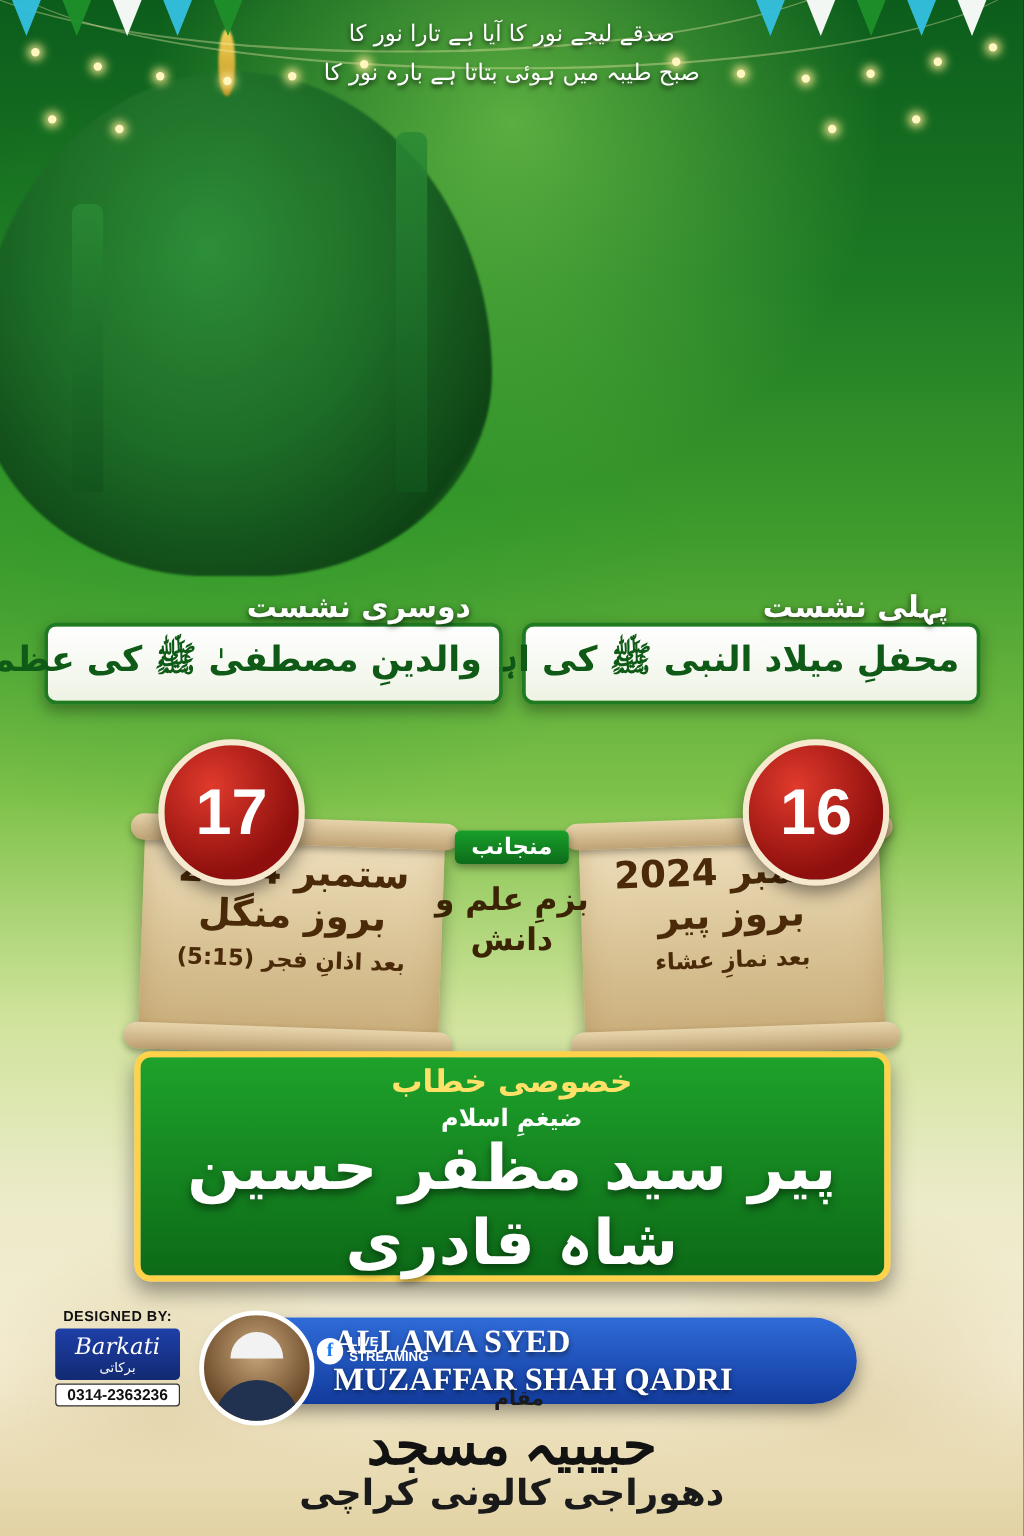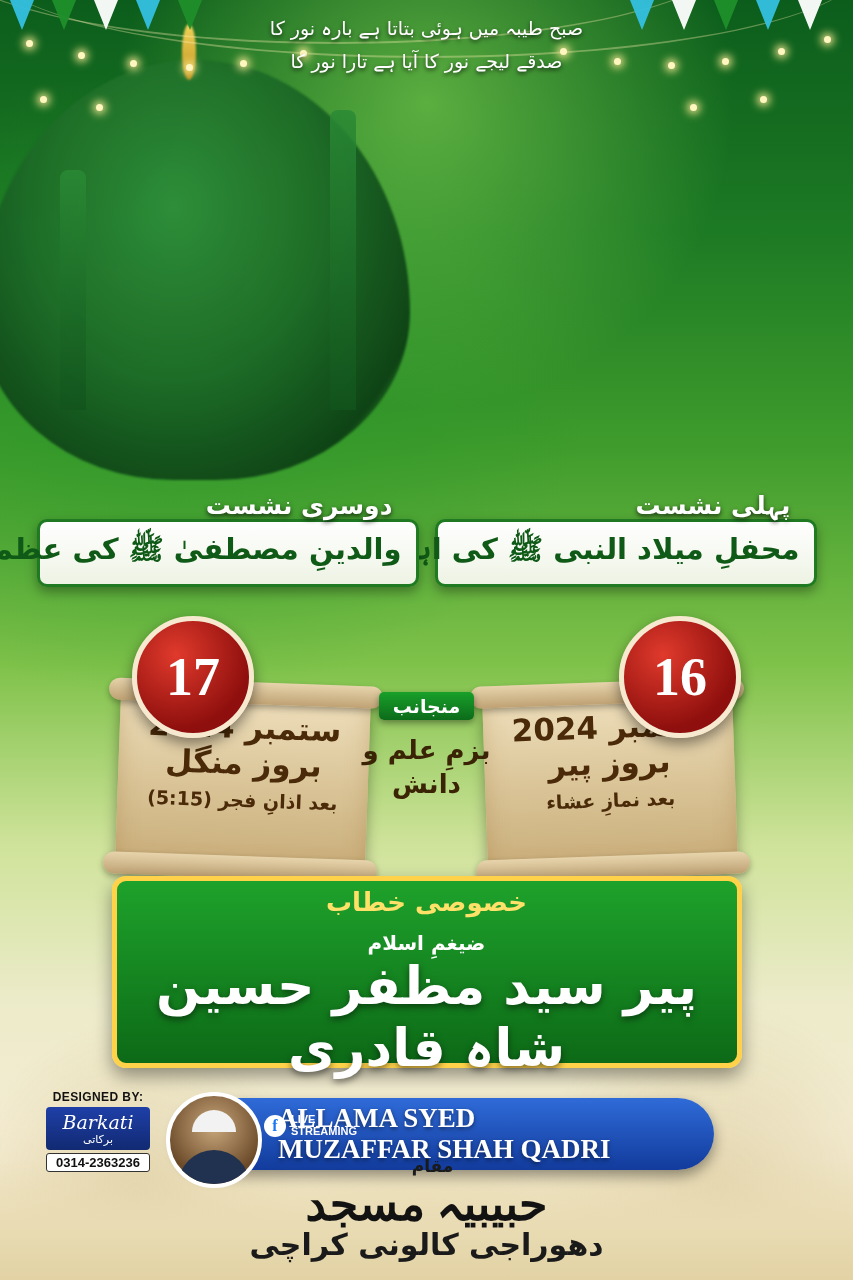"صبح طیبہ میں ہوئی بتاتا" div { order: before "صدقے لیجے نور کا آیا" -> after "صدقے لیجے نور کا آیا" }
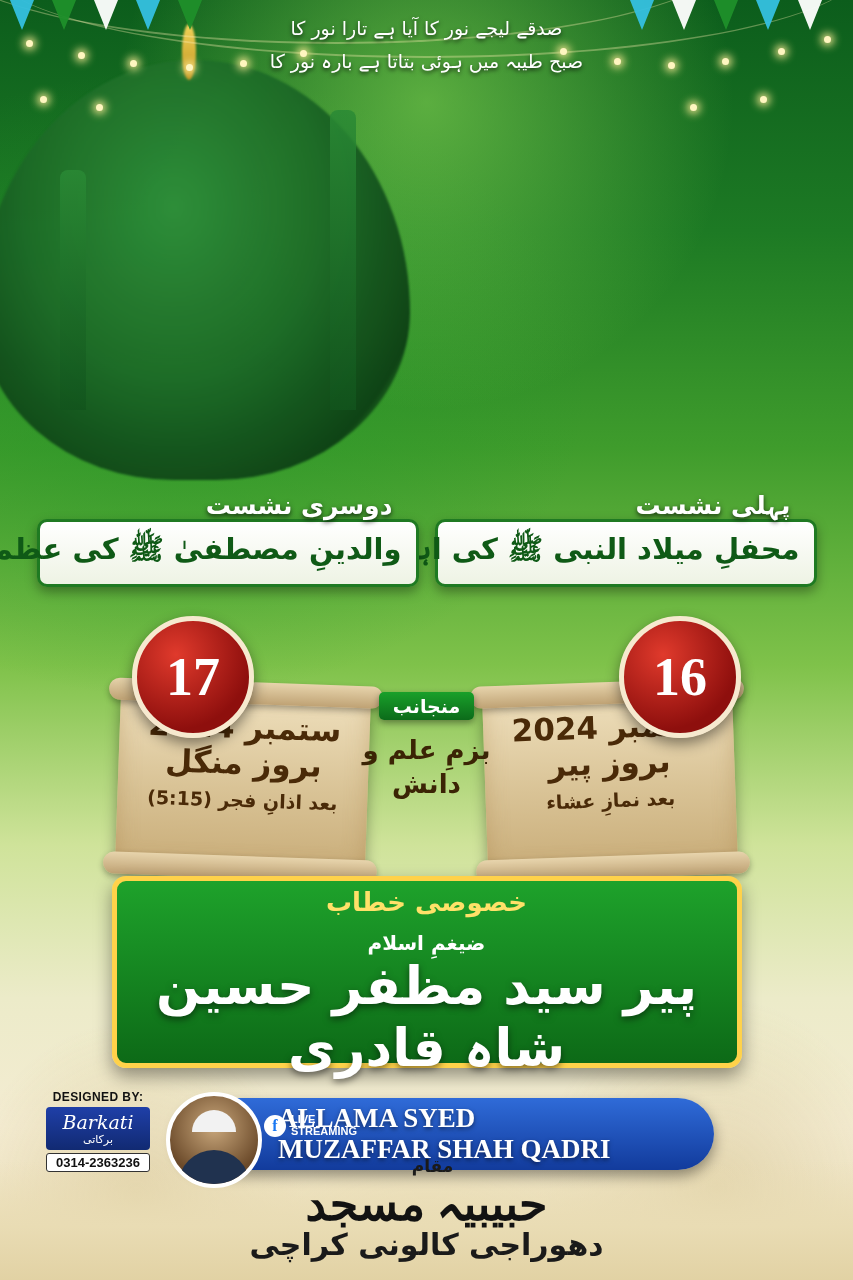"17" .daybadge { font-family: Liberation Serif, serif -> Liberation Sans, sans-serif }
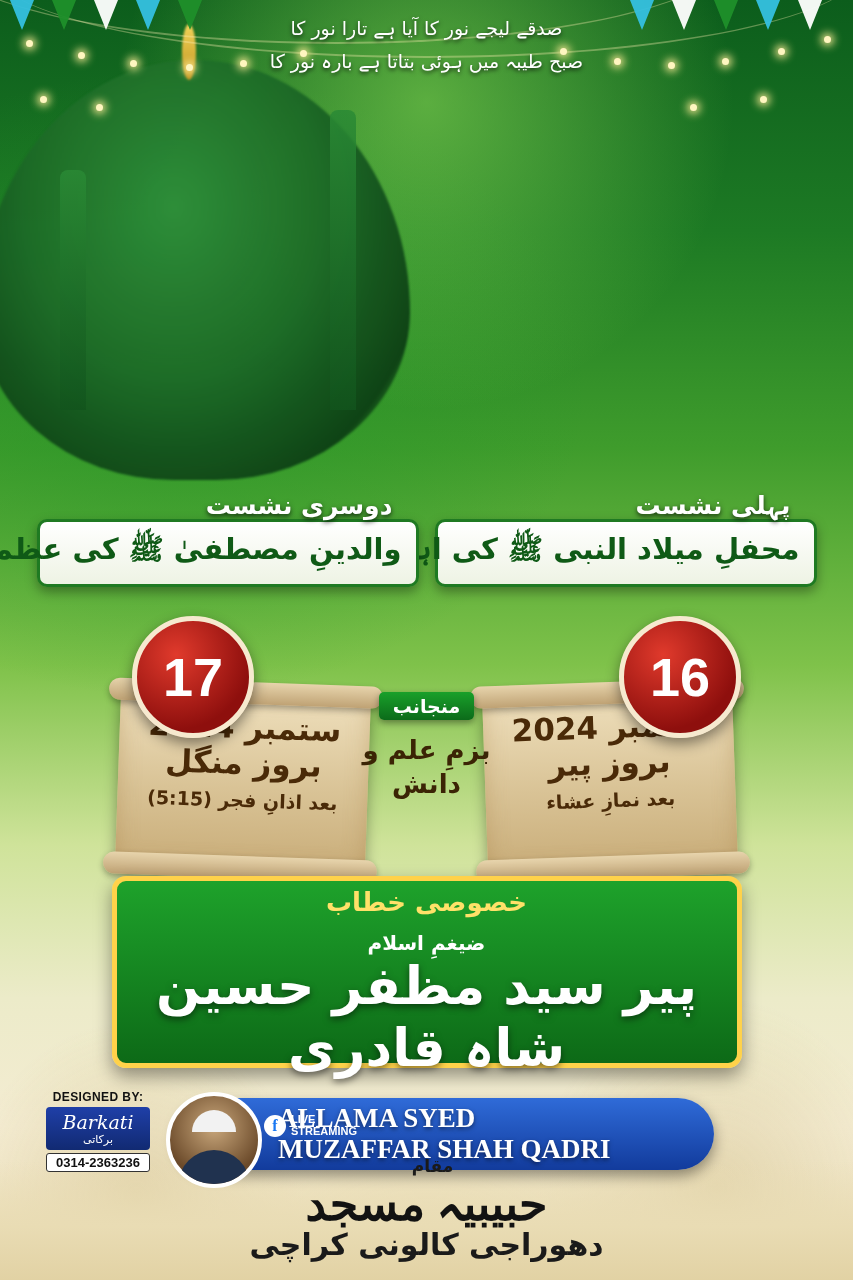"ضیغمِ اسلام" .speaker-pre { margin-top: 14px -> 2px }
